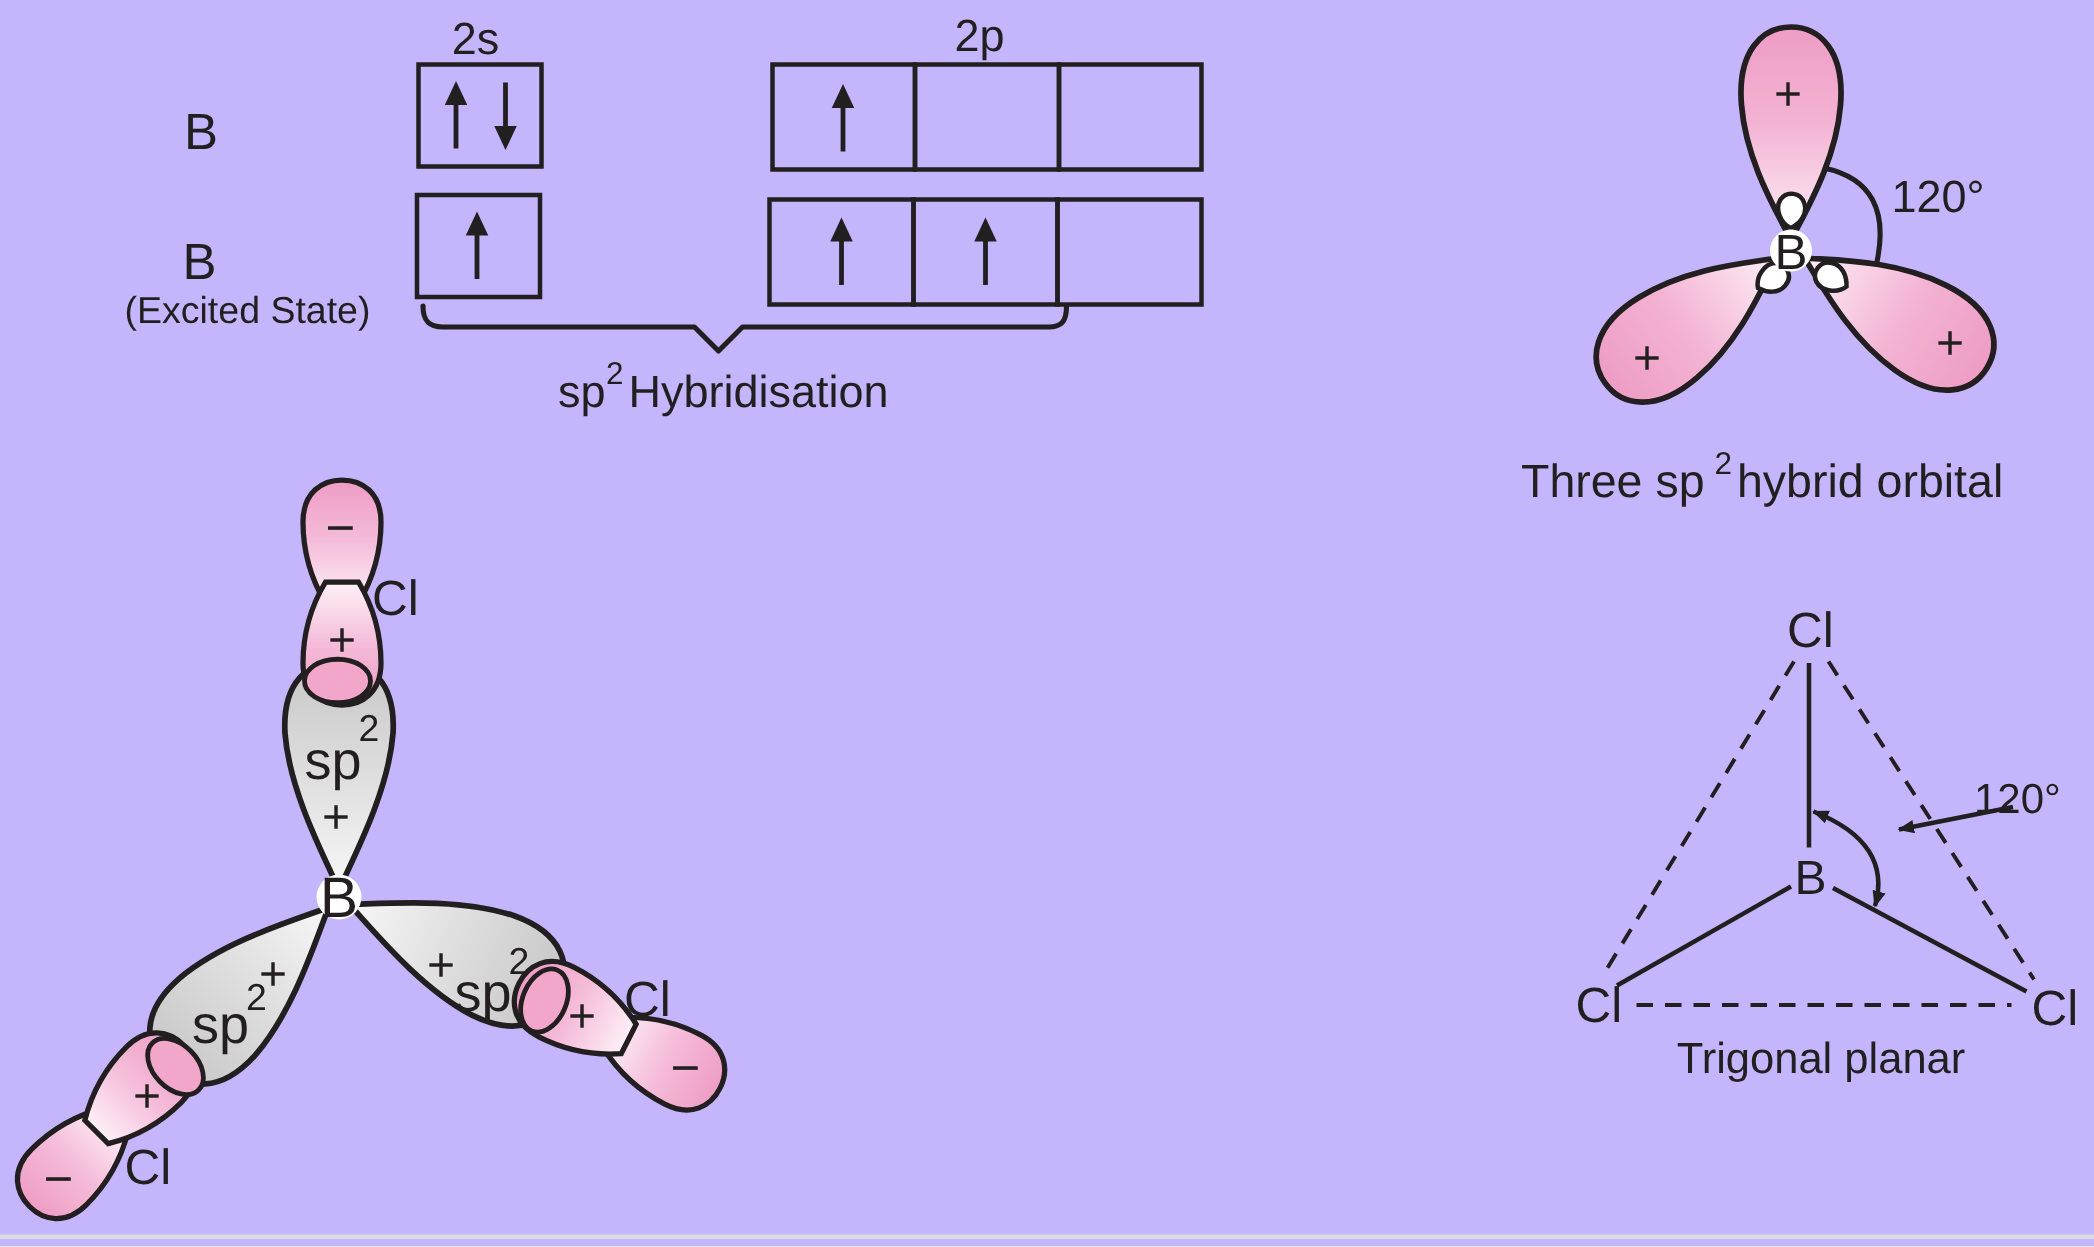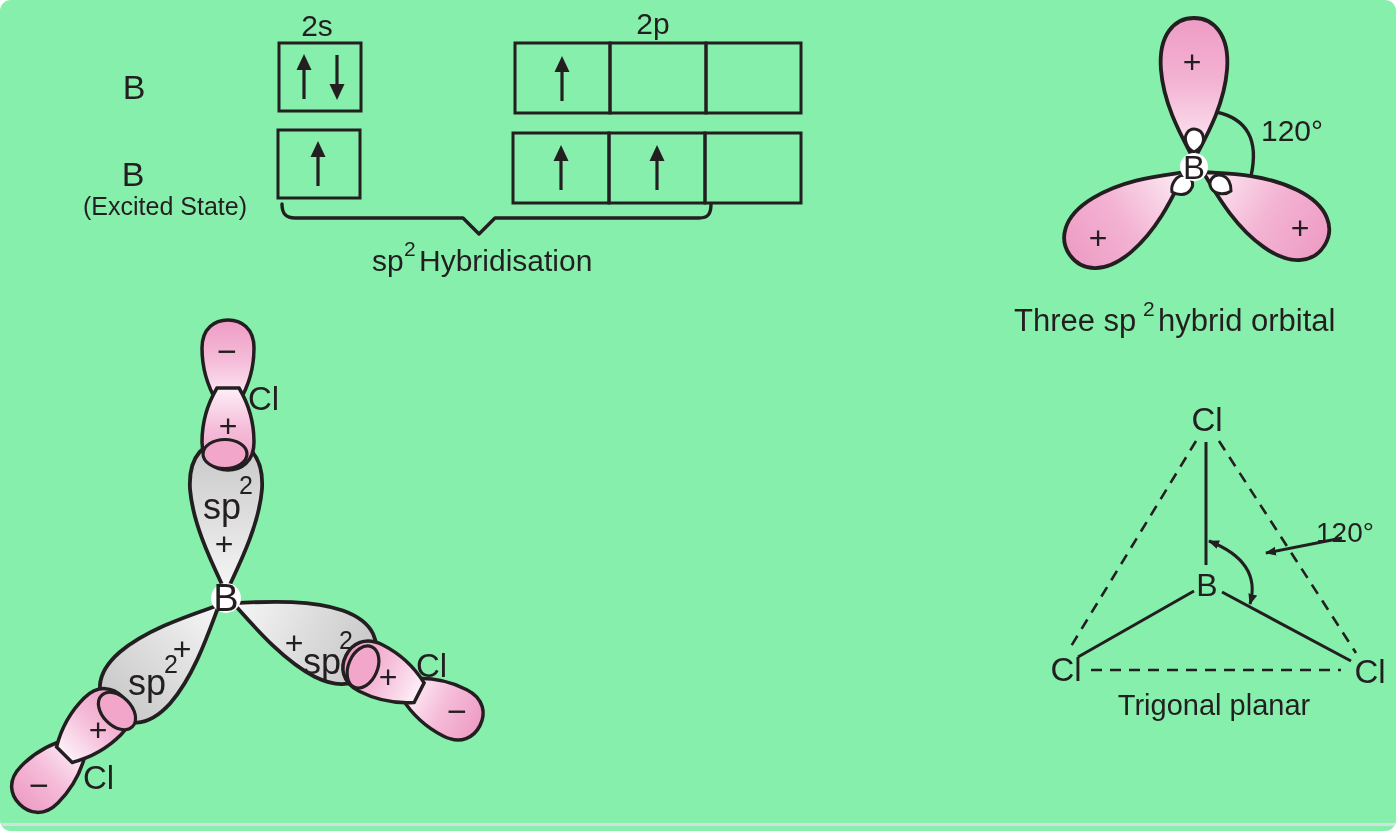"2s" #stage { background: #86efac -> #c4b5fd; border-radius: 11px -> none }
